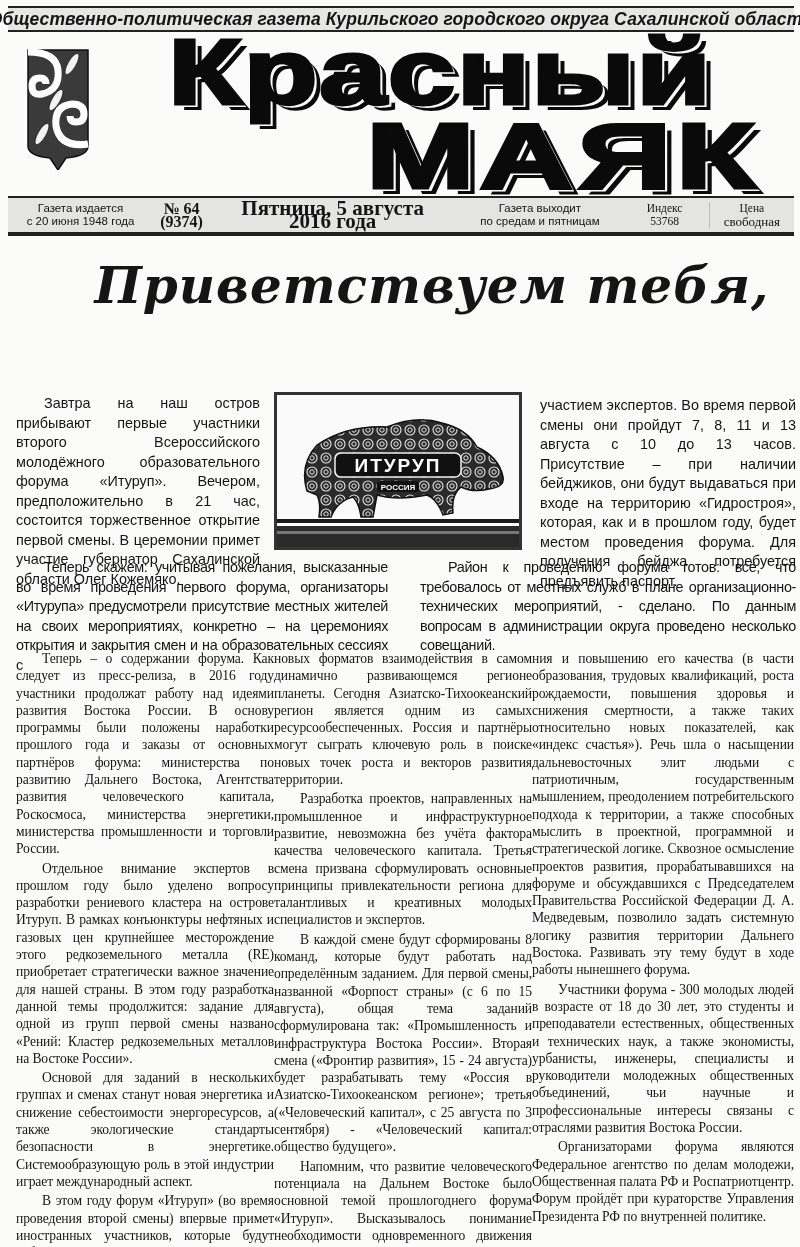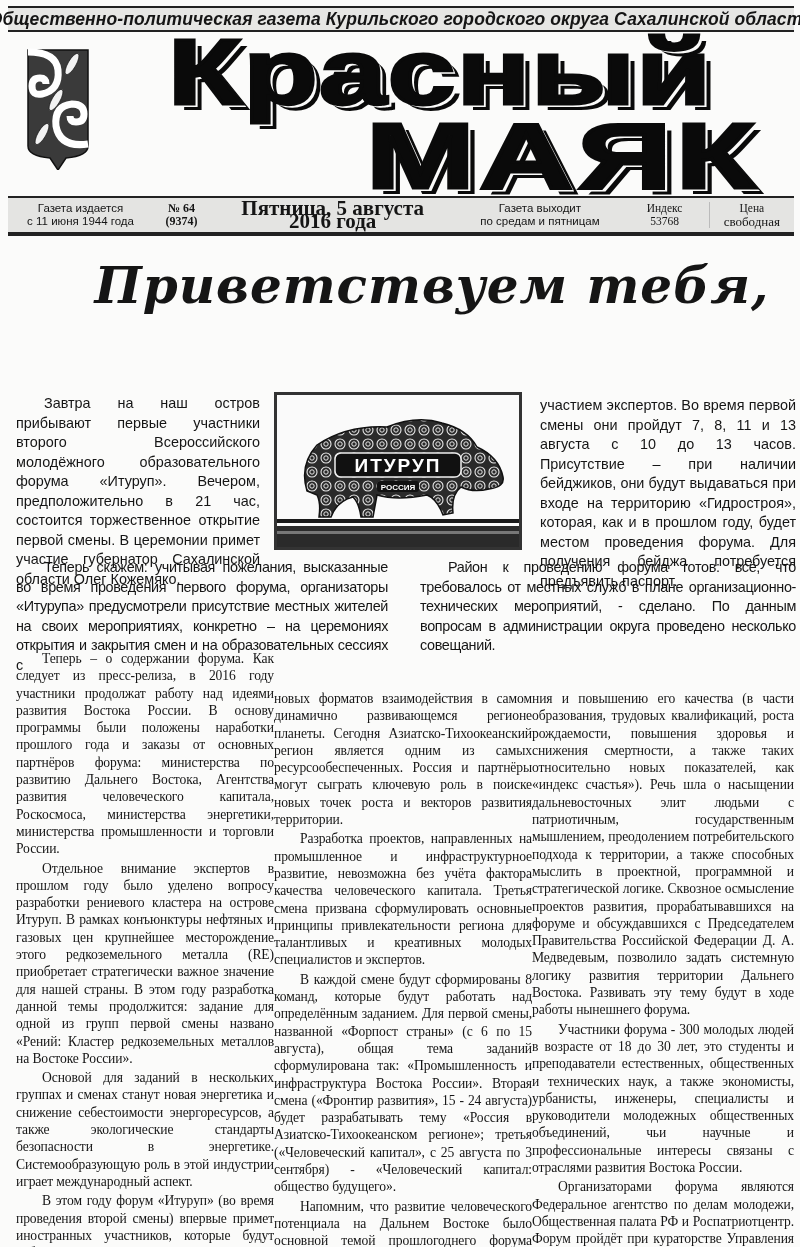"№ 64" .info-issue { font-size: 12px -> 16px }
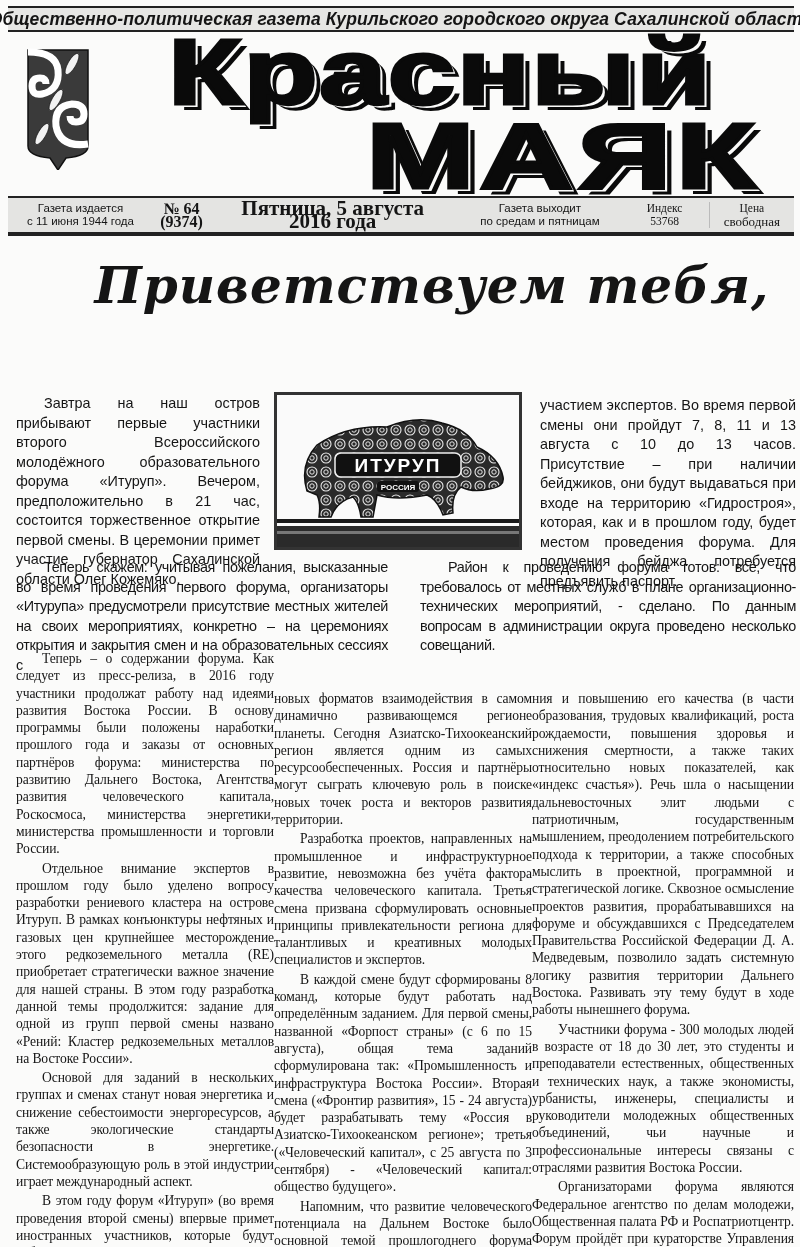"с 11 июня 1944 года" div { text: 11 июня 1944 -> 20 июня 1948 }
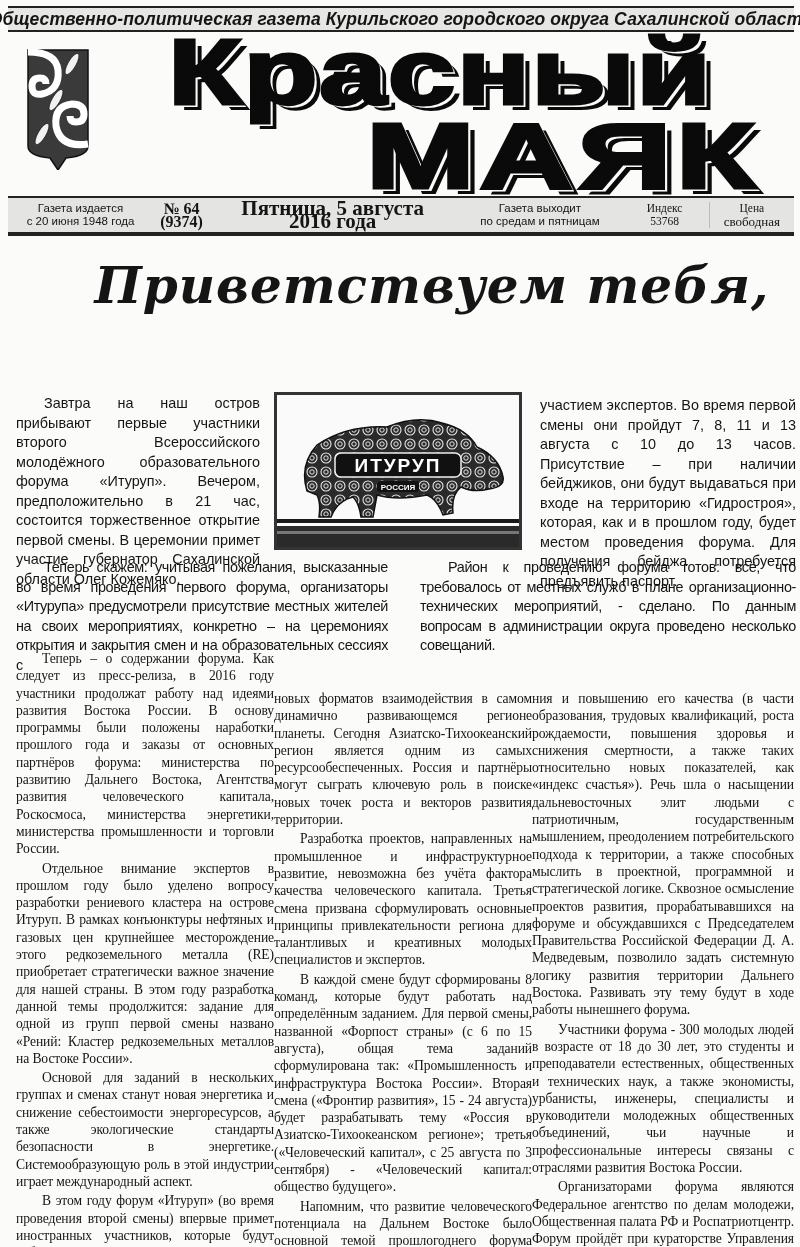"новых форматов взаимодействия в самом" .col p.cont { margin-top: 40px -> none }
